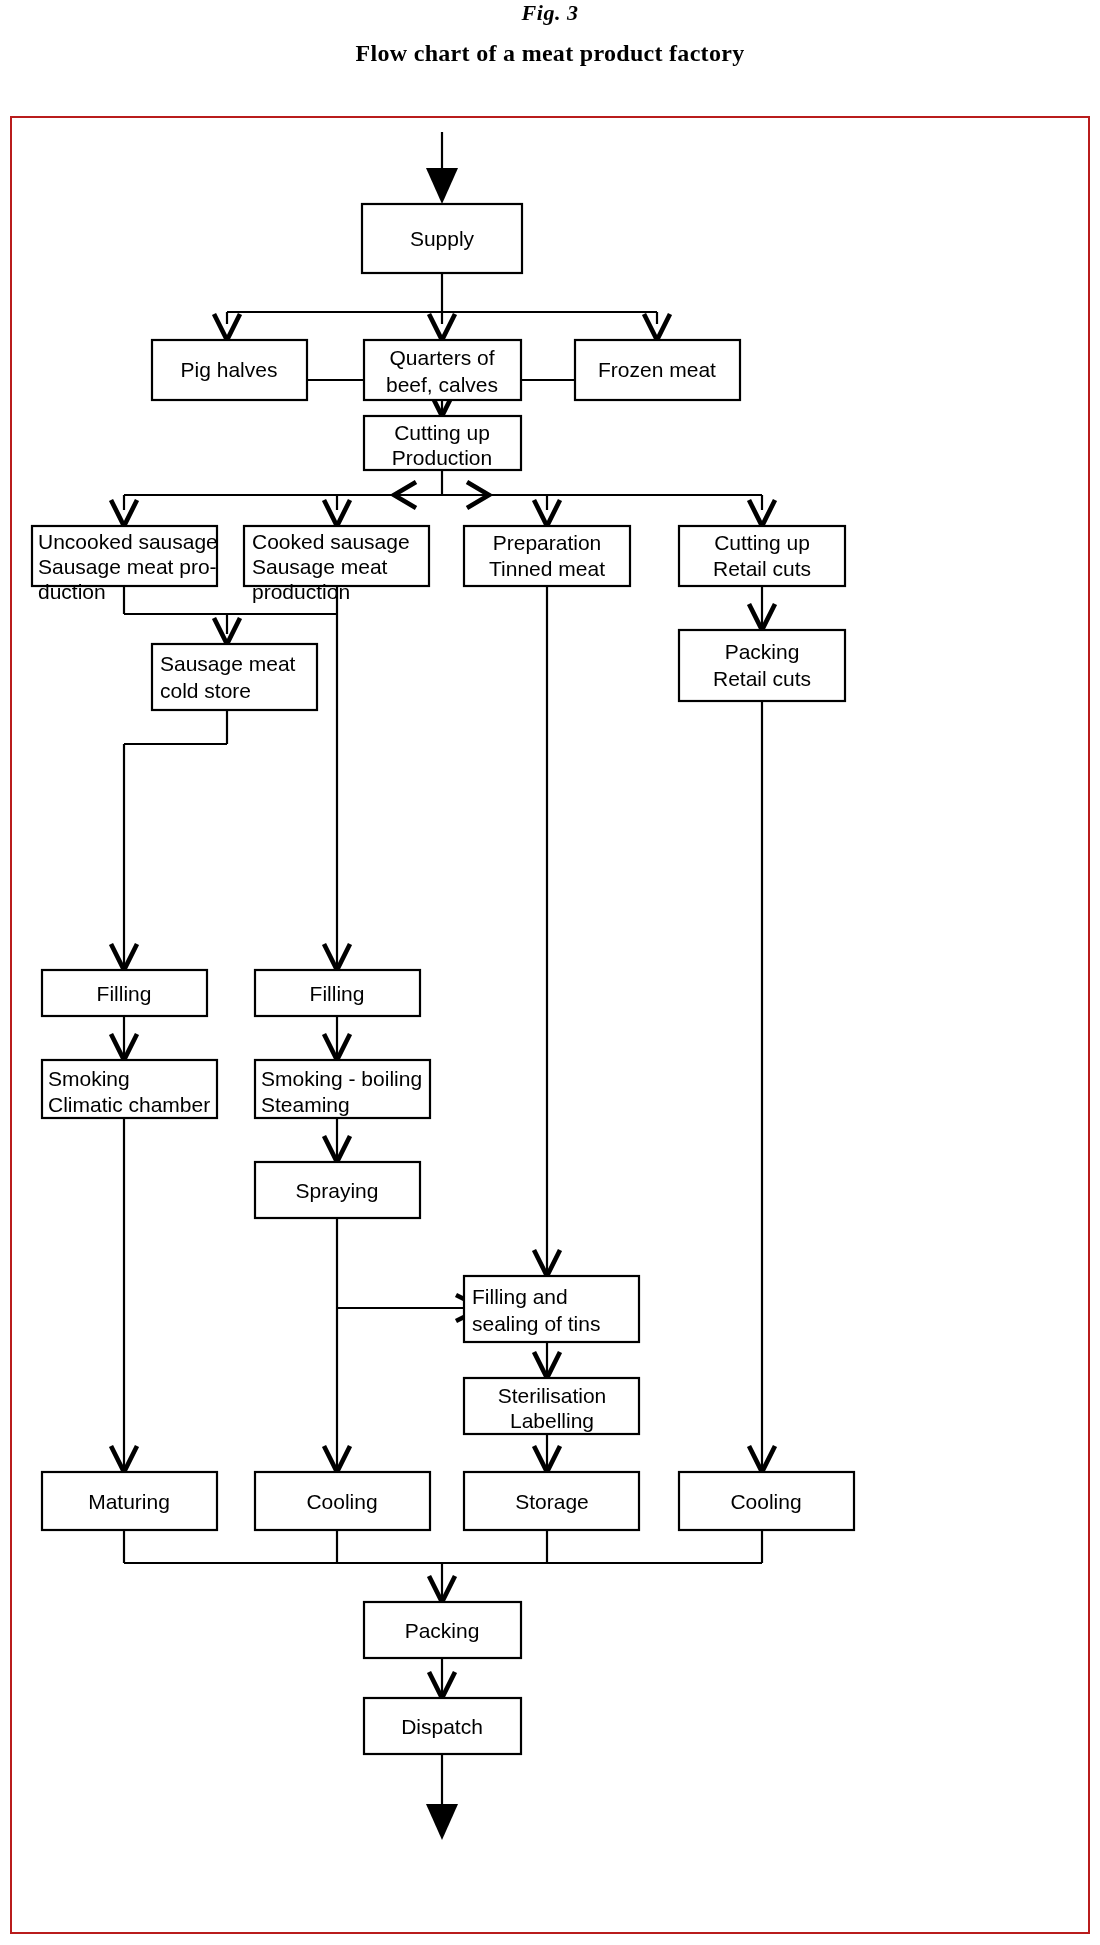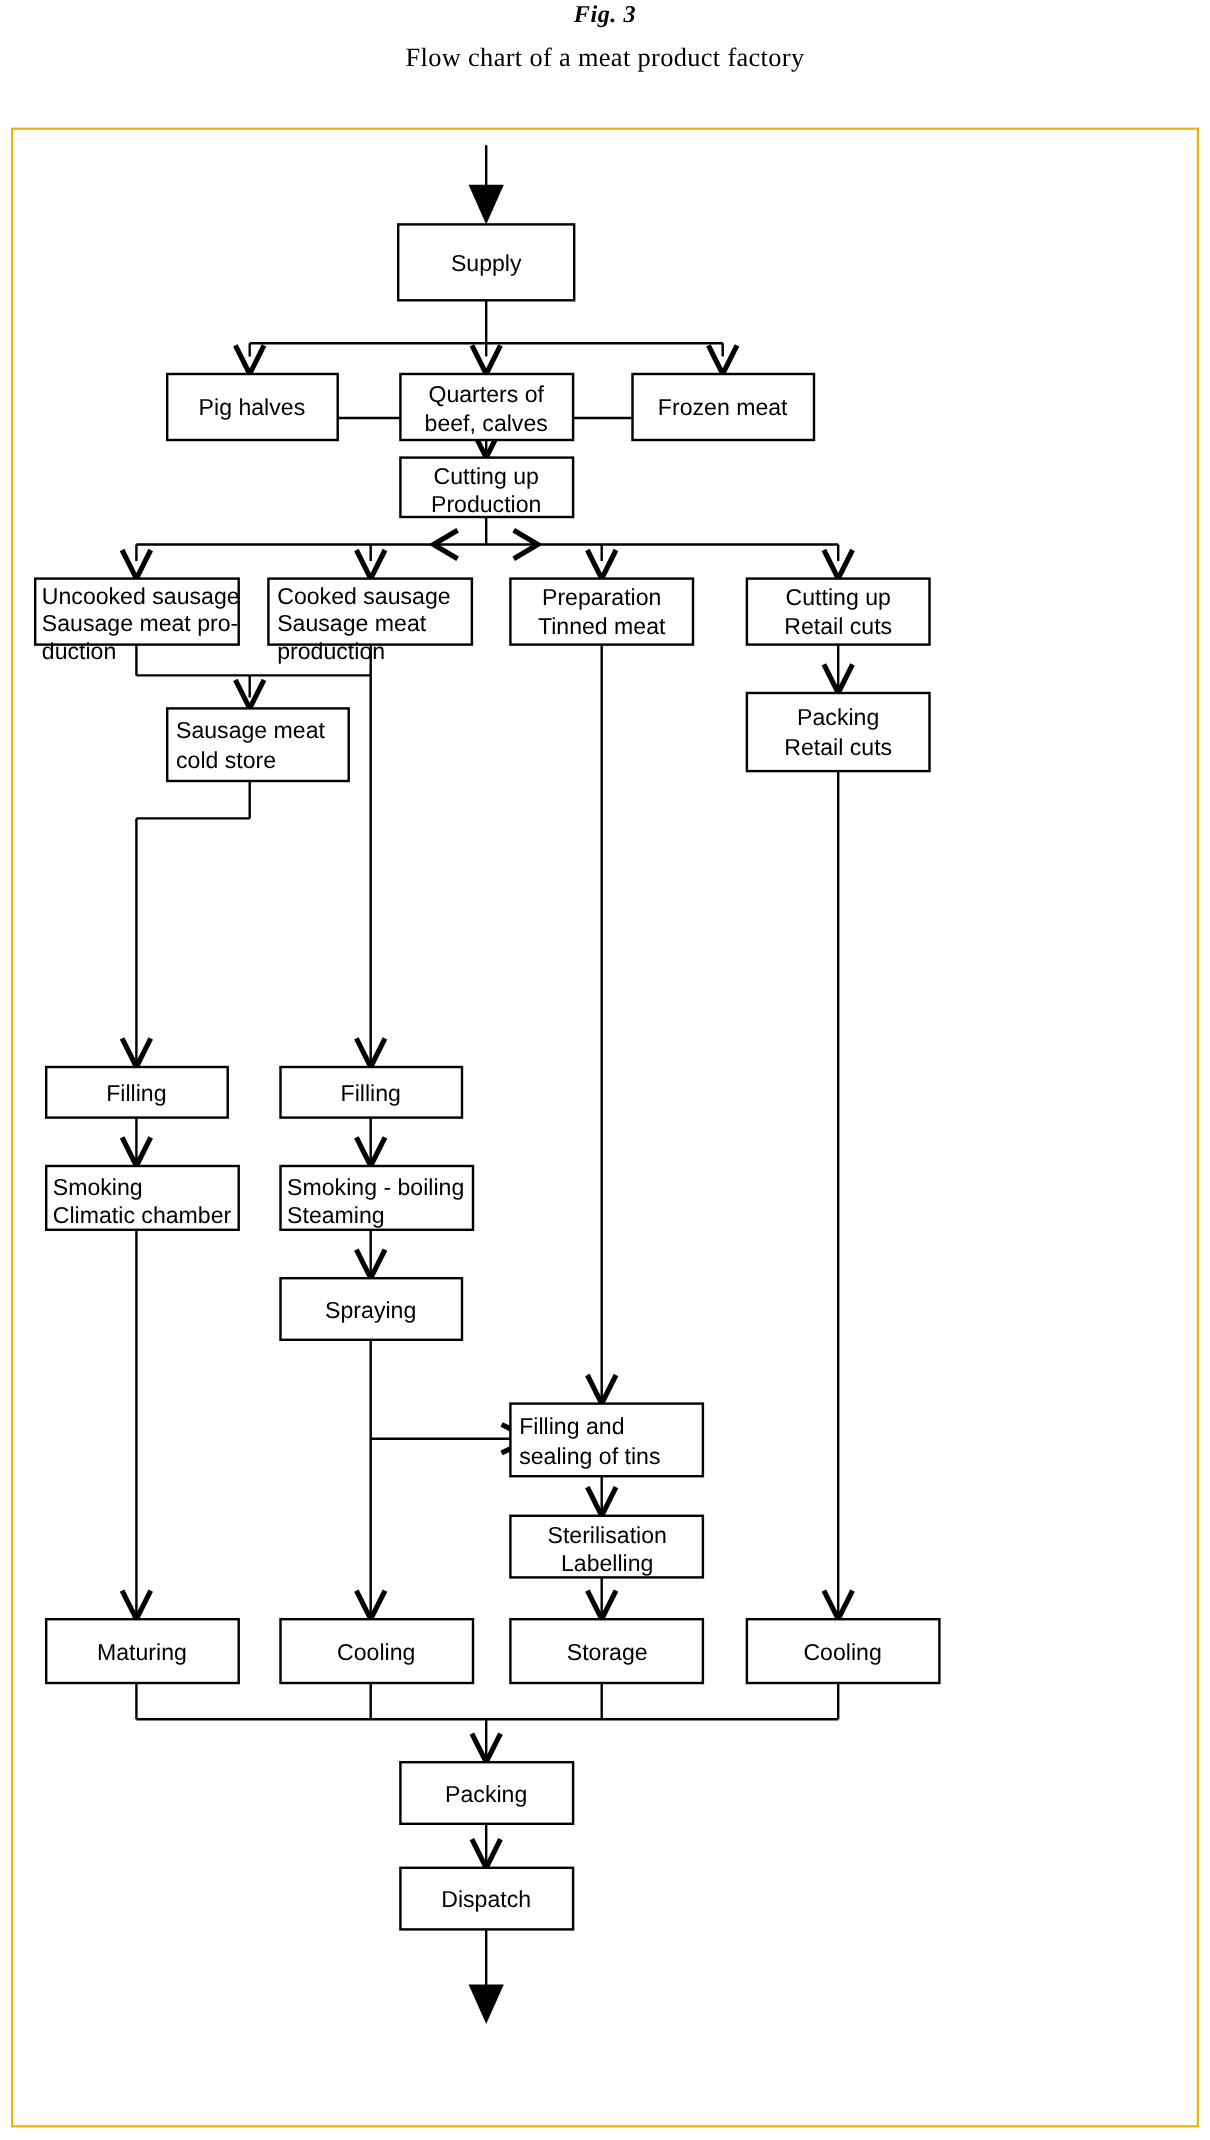"Flow chart of a meat" #figure-subtitle { font-weight: normal -> bold }
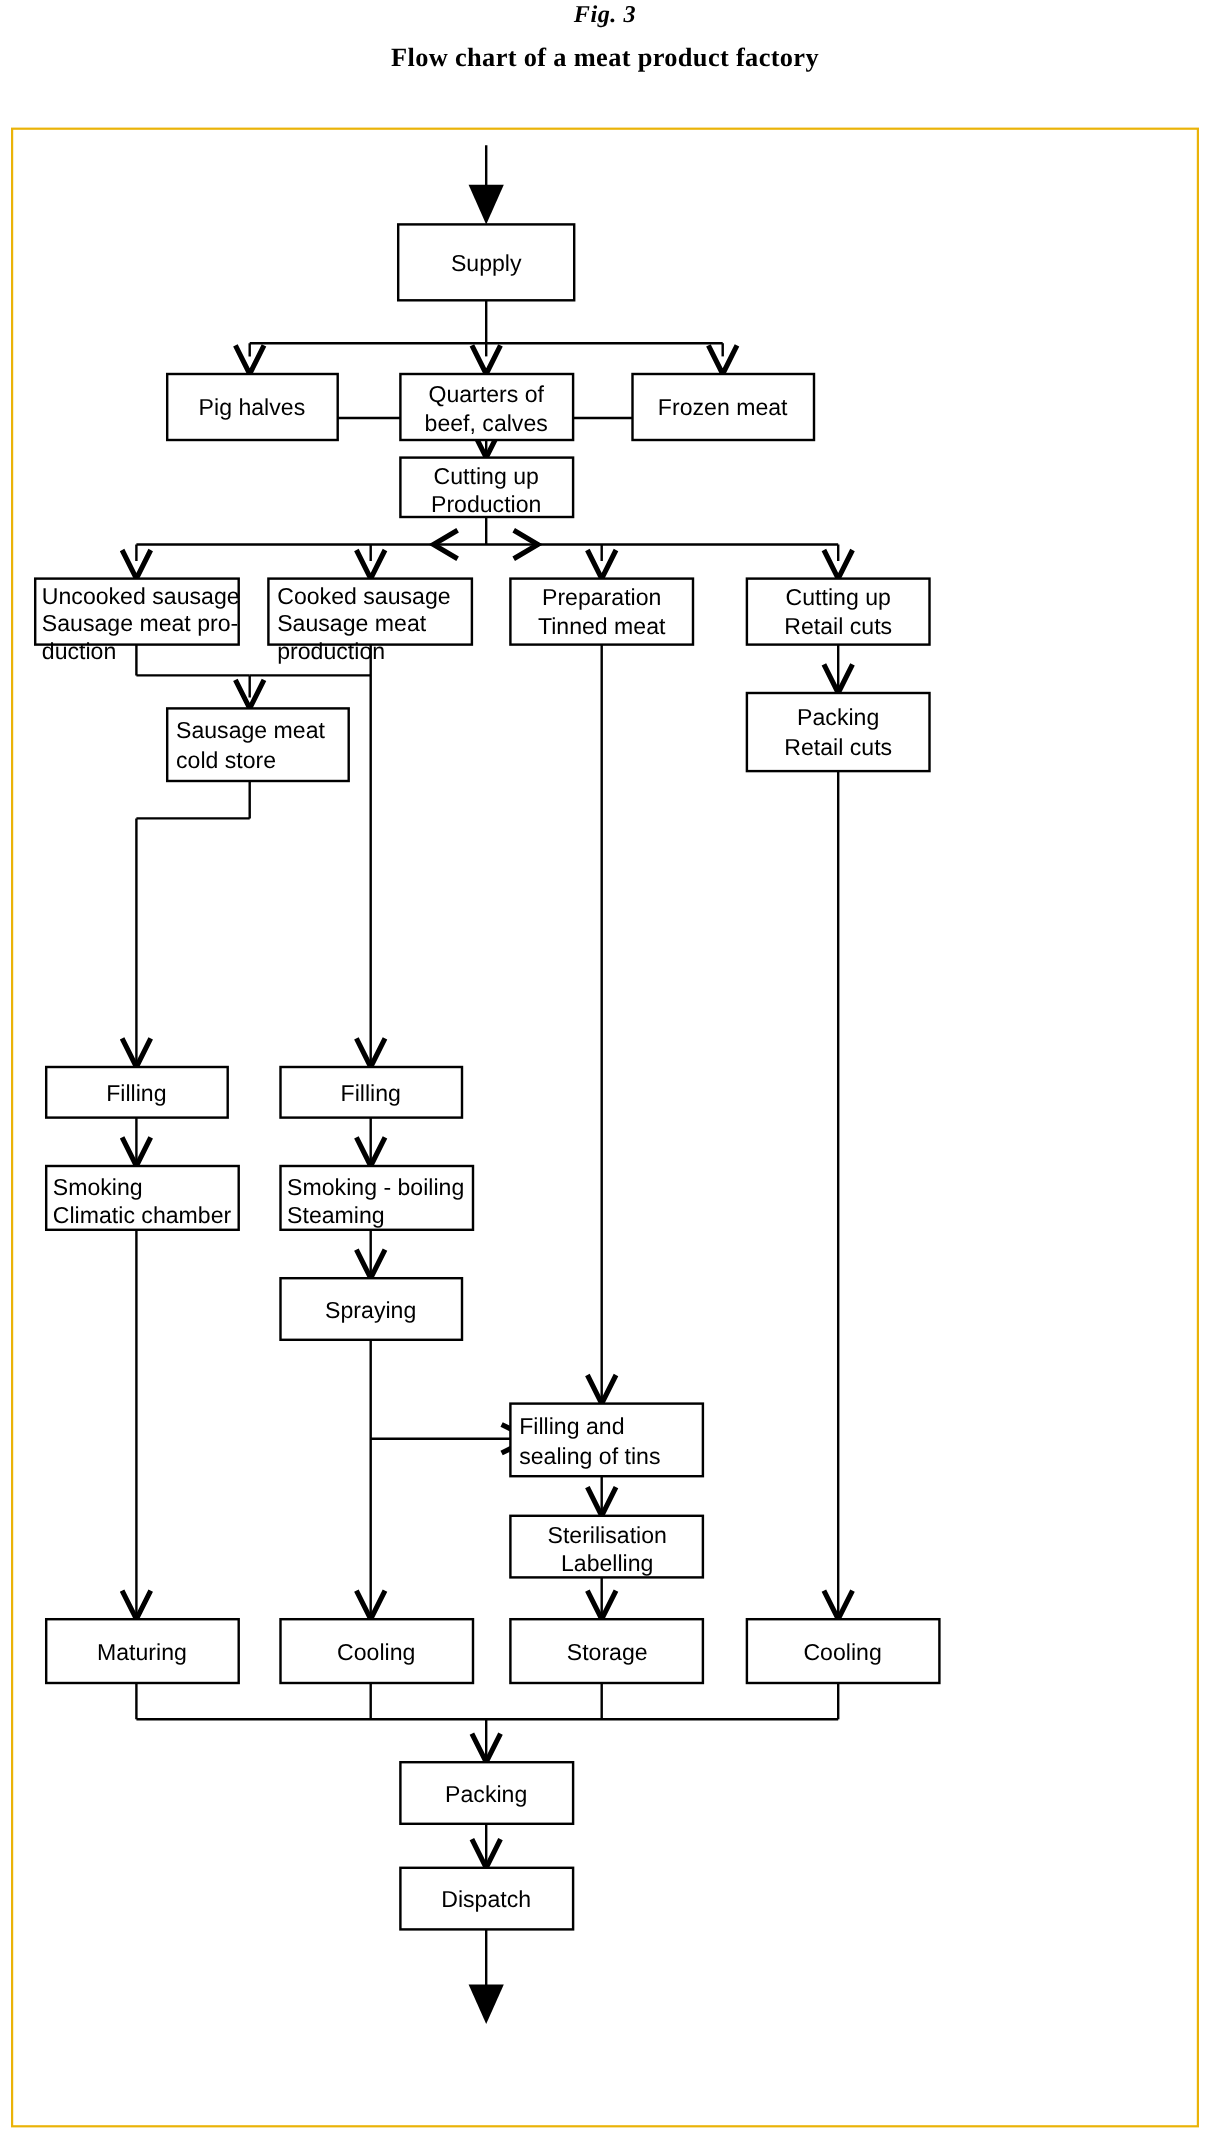"Supply" #chart-frame { border: 2px solid #eab308 -> 2px solid #b91c1c }
